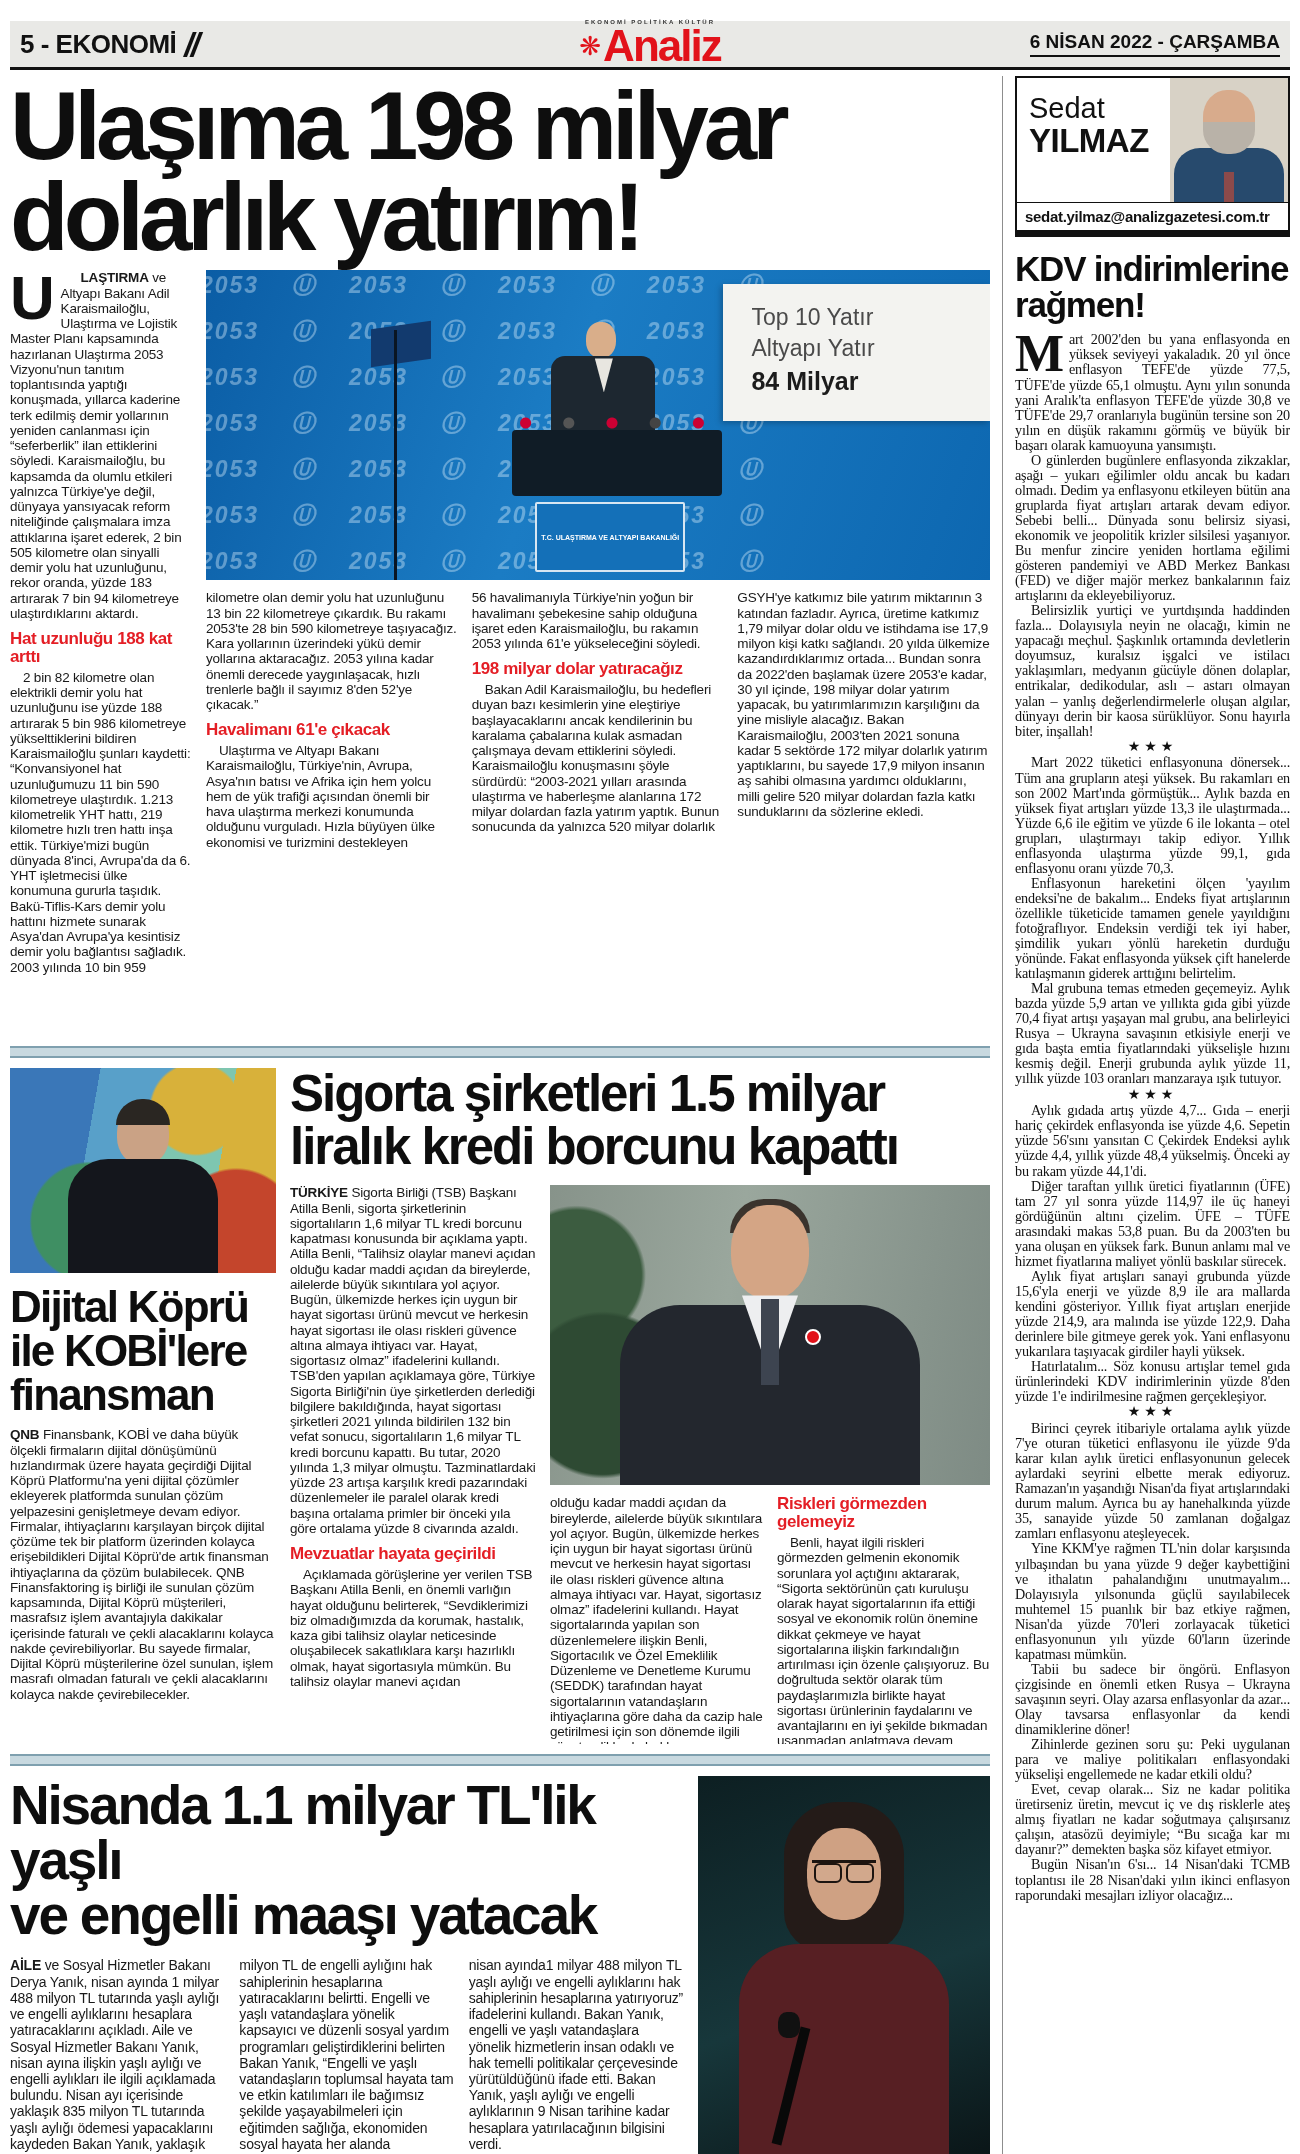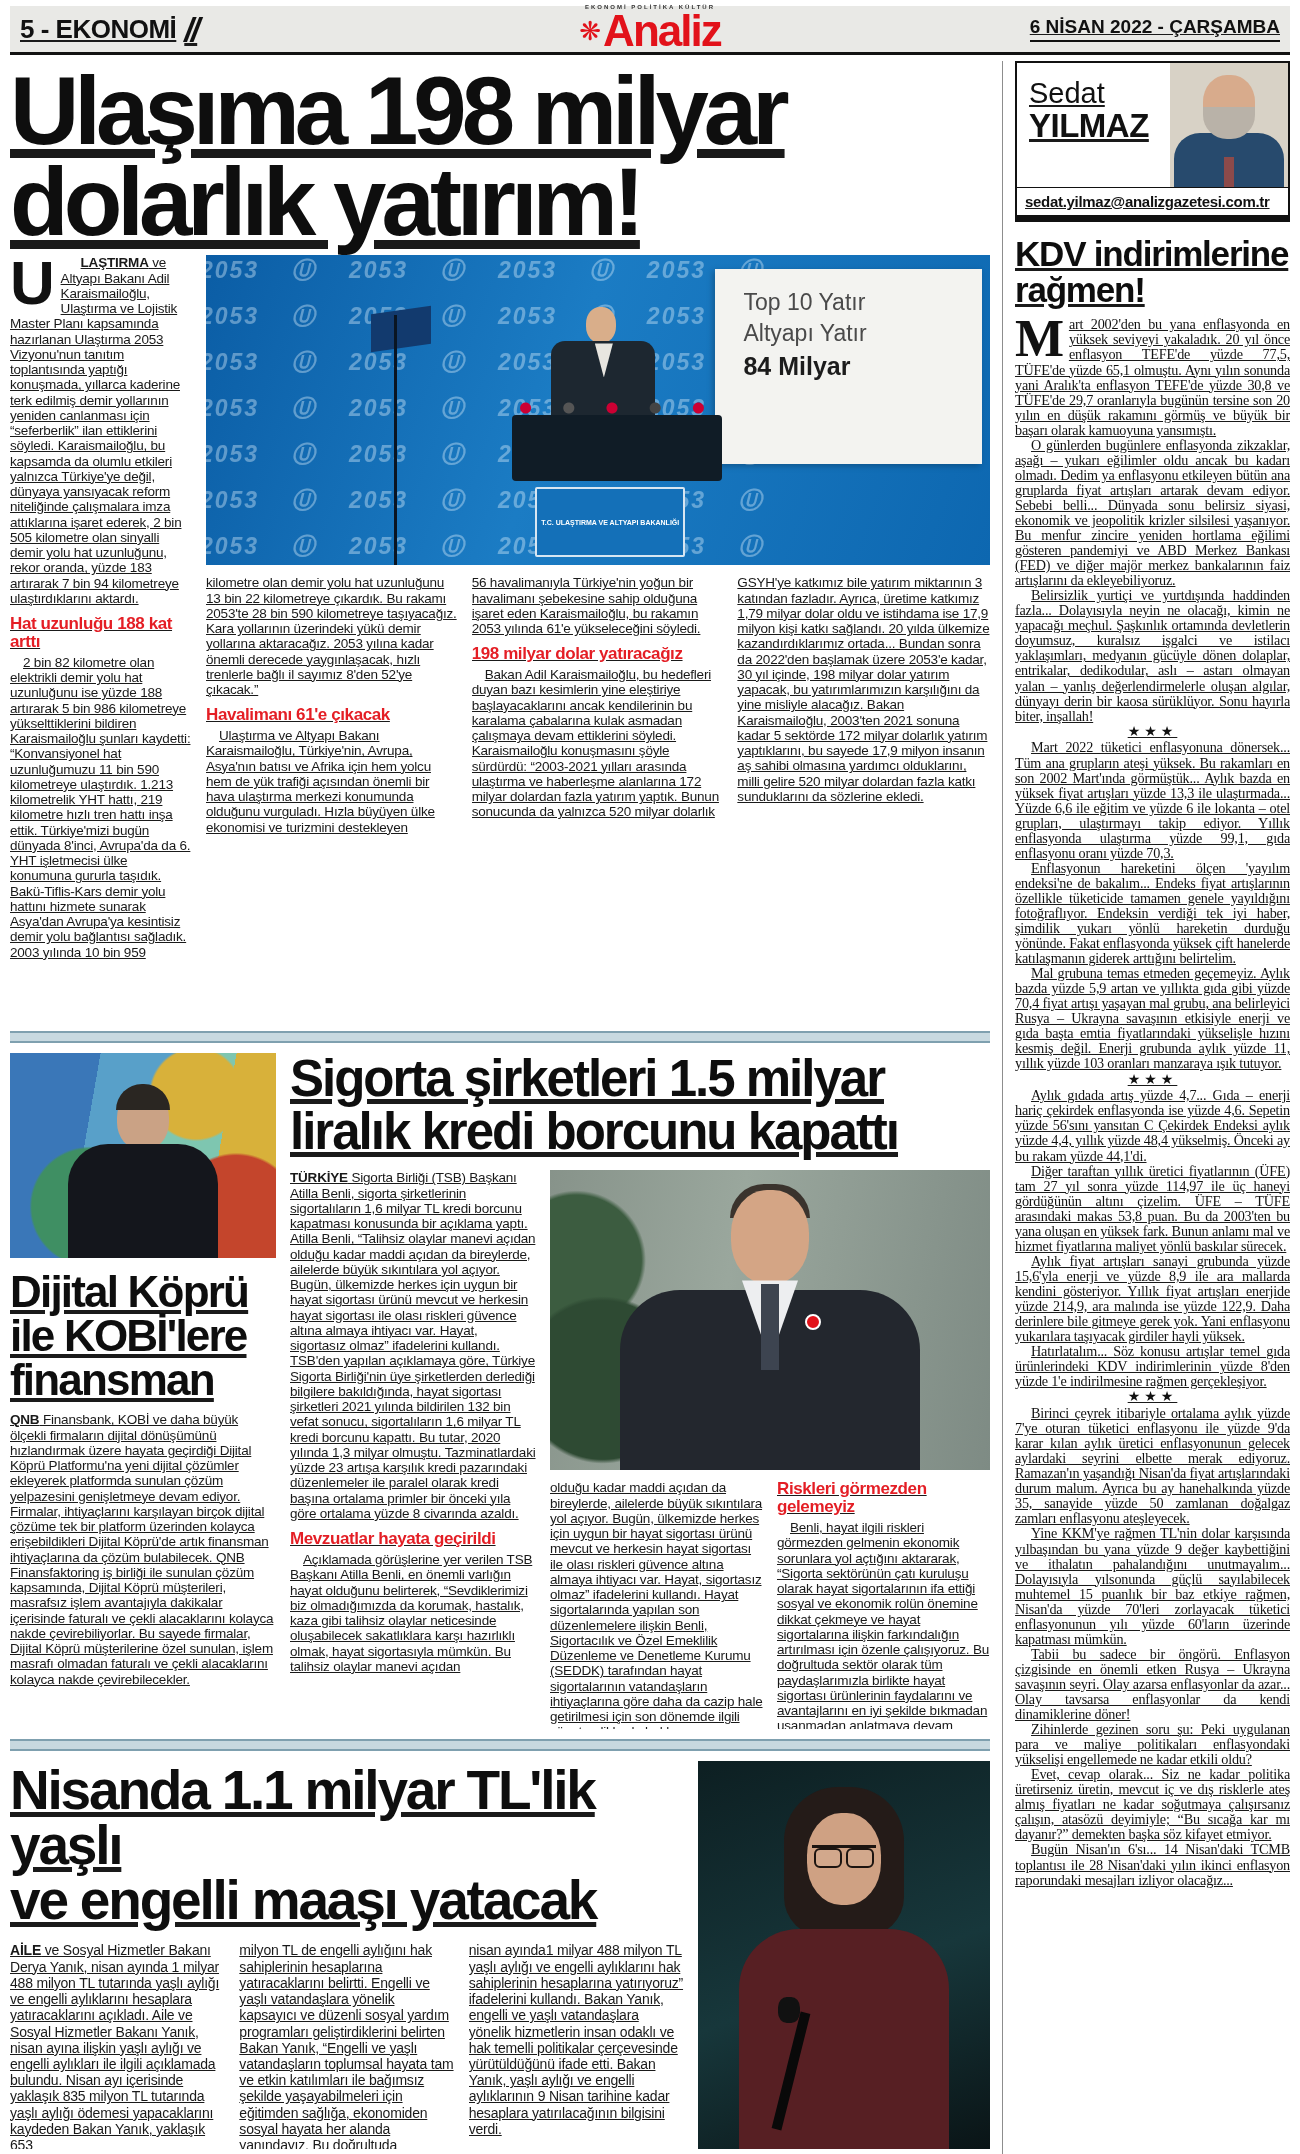"5 - EKONOMİ" .page { padding: 6px 10px 0 10px -> 21px 10px 0 10px; text-decoration: underline -> none }
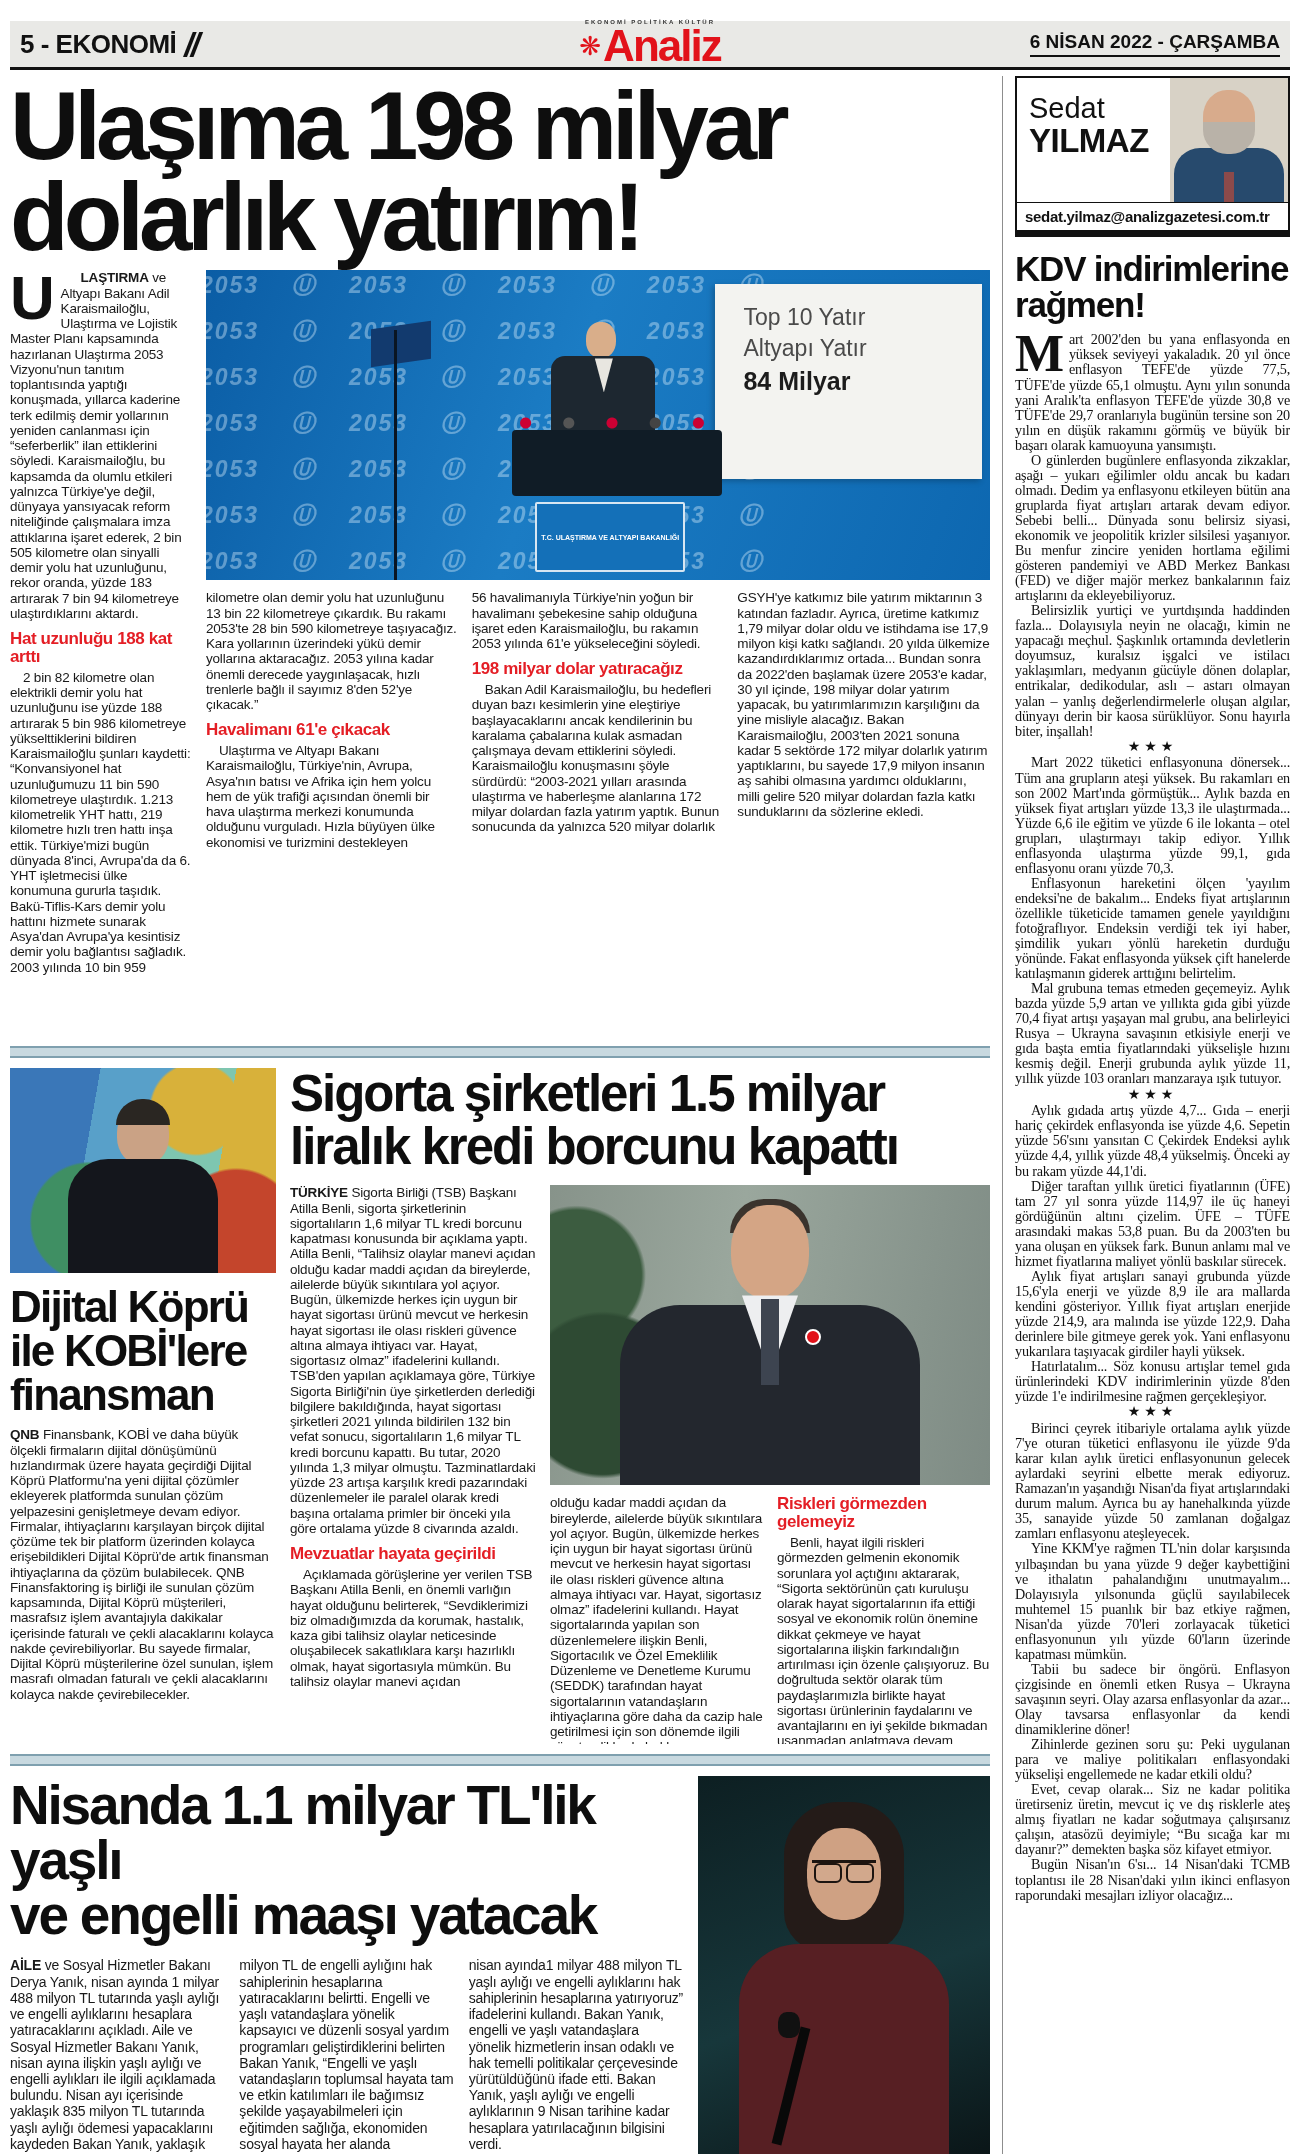"Top 10 Yatır" .screen { height: 195px -> 137px; right: 8px -> 0 }
